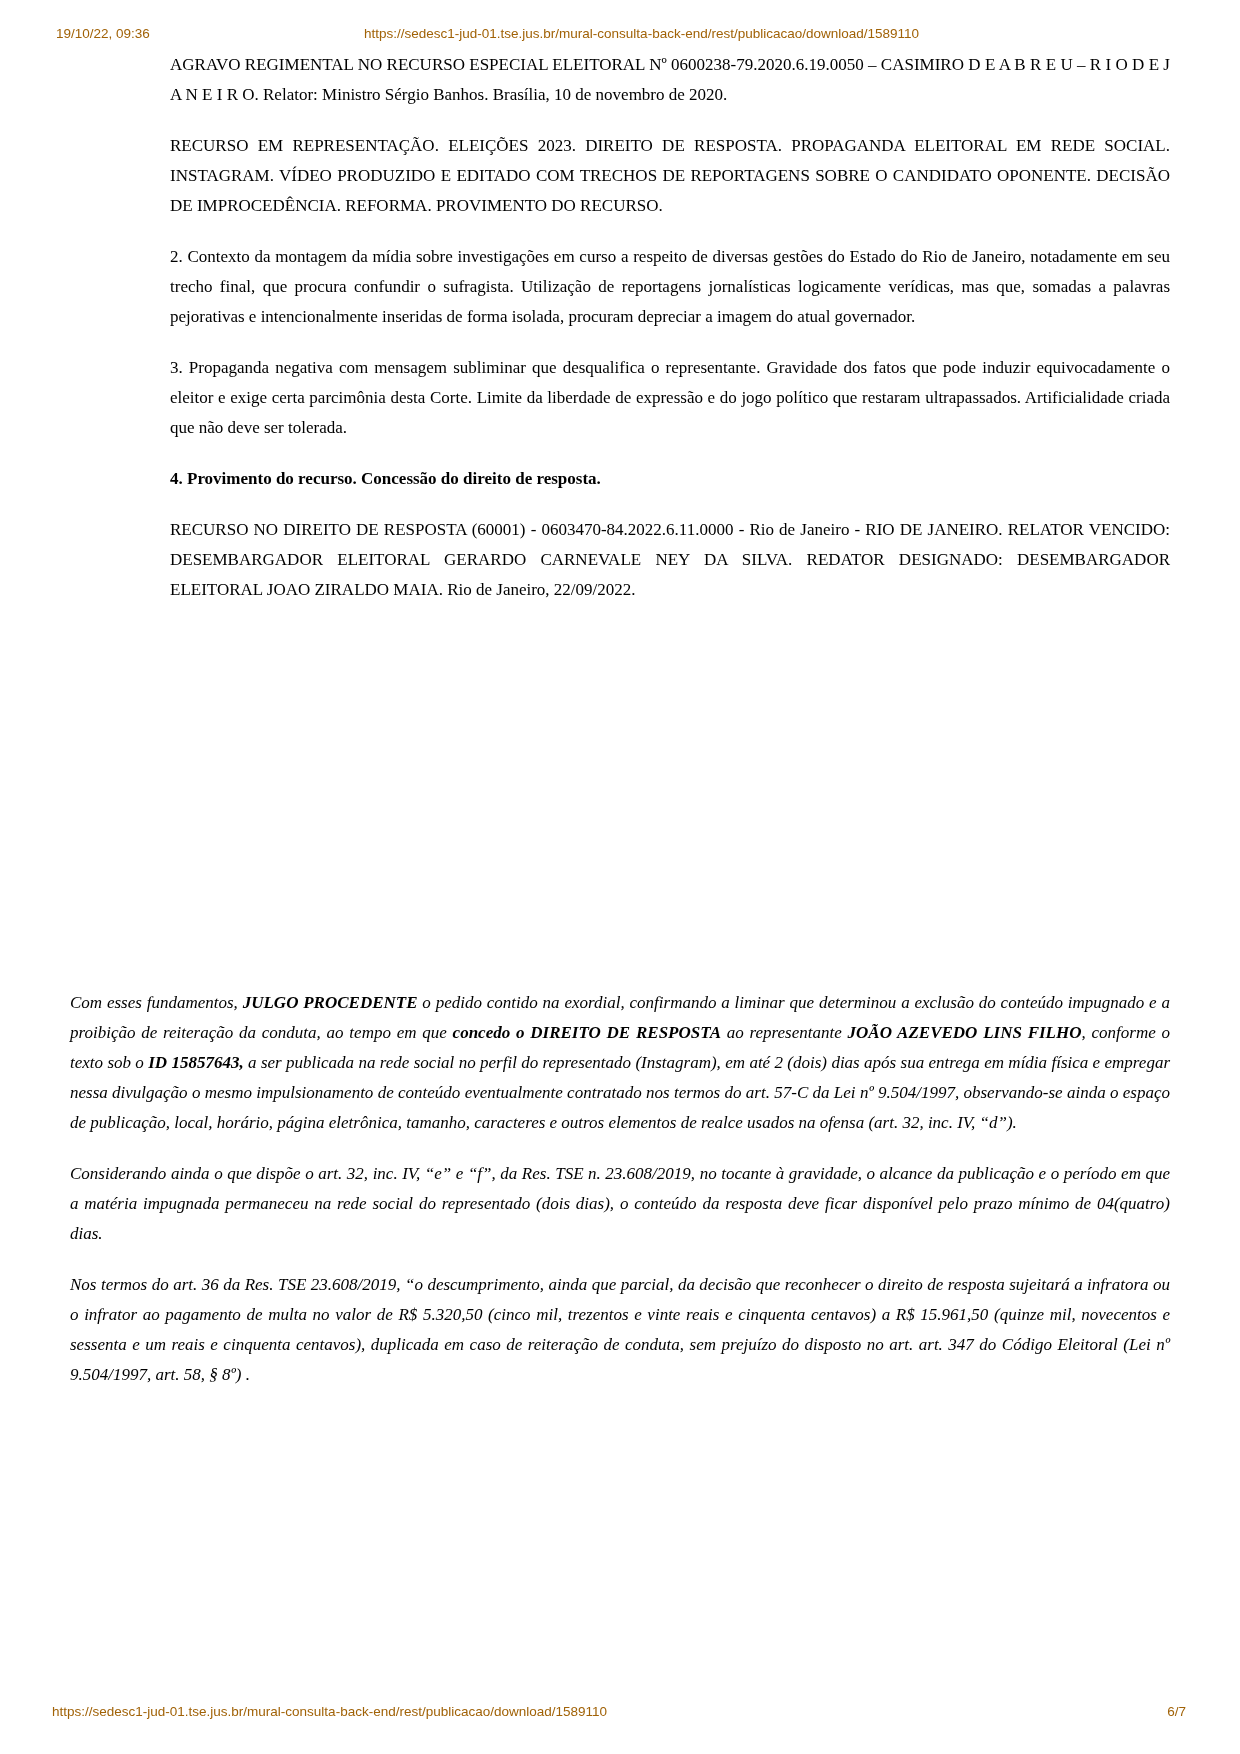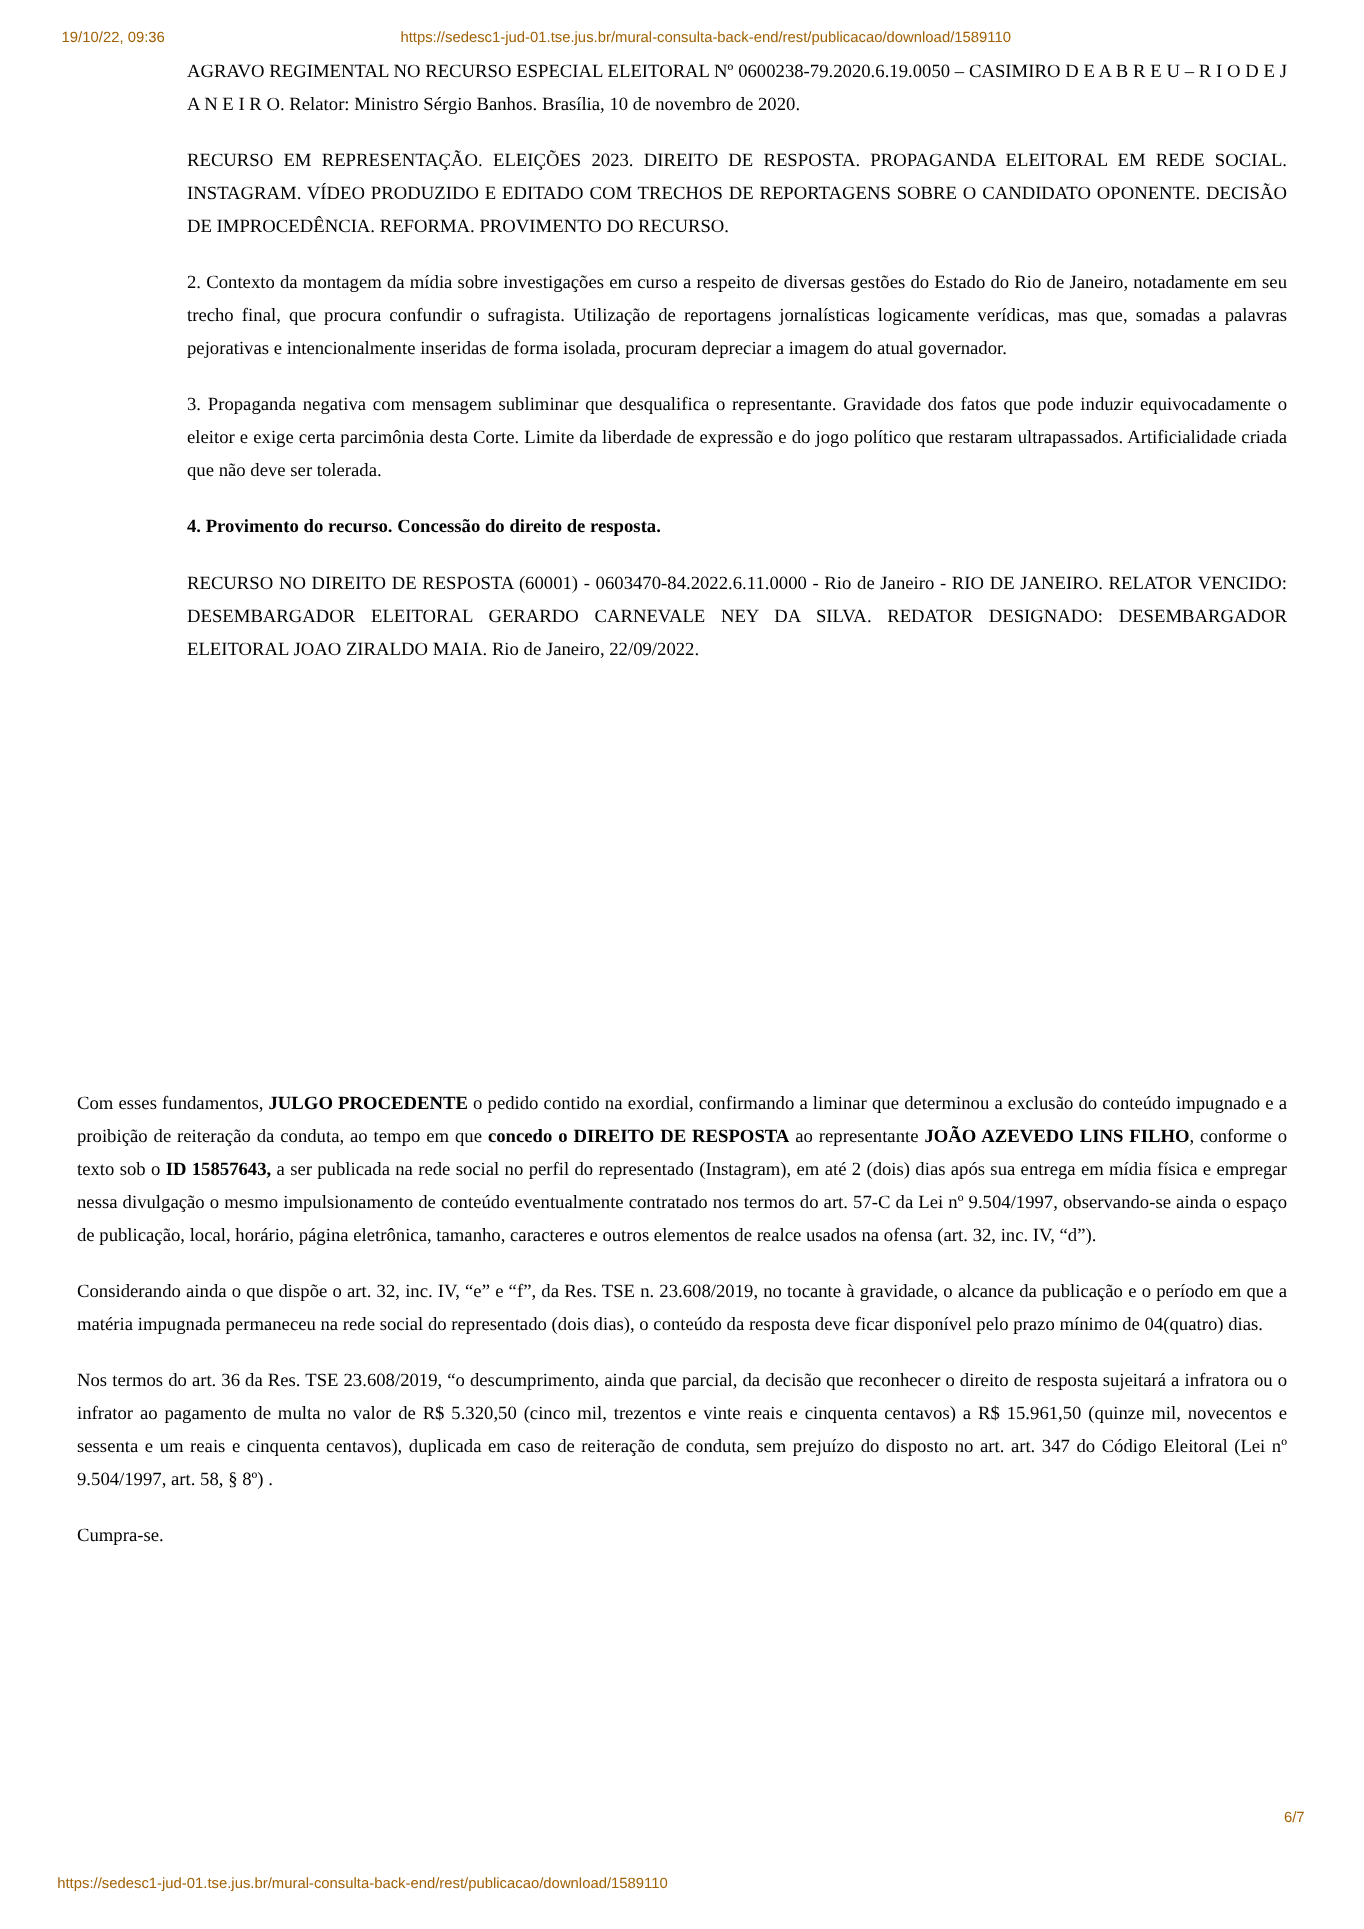"Com esses fundamentos, JULGO PROCEDENTE" .main-block { font-style: none -> italic }
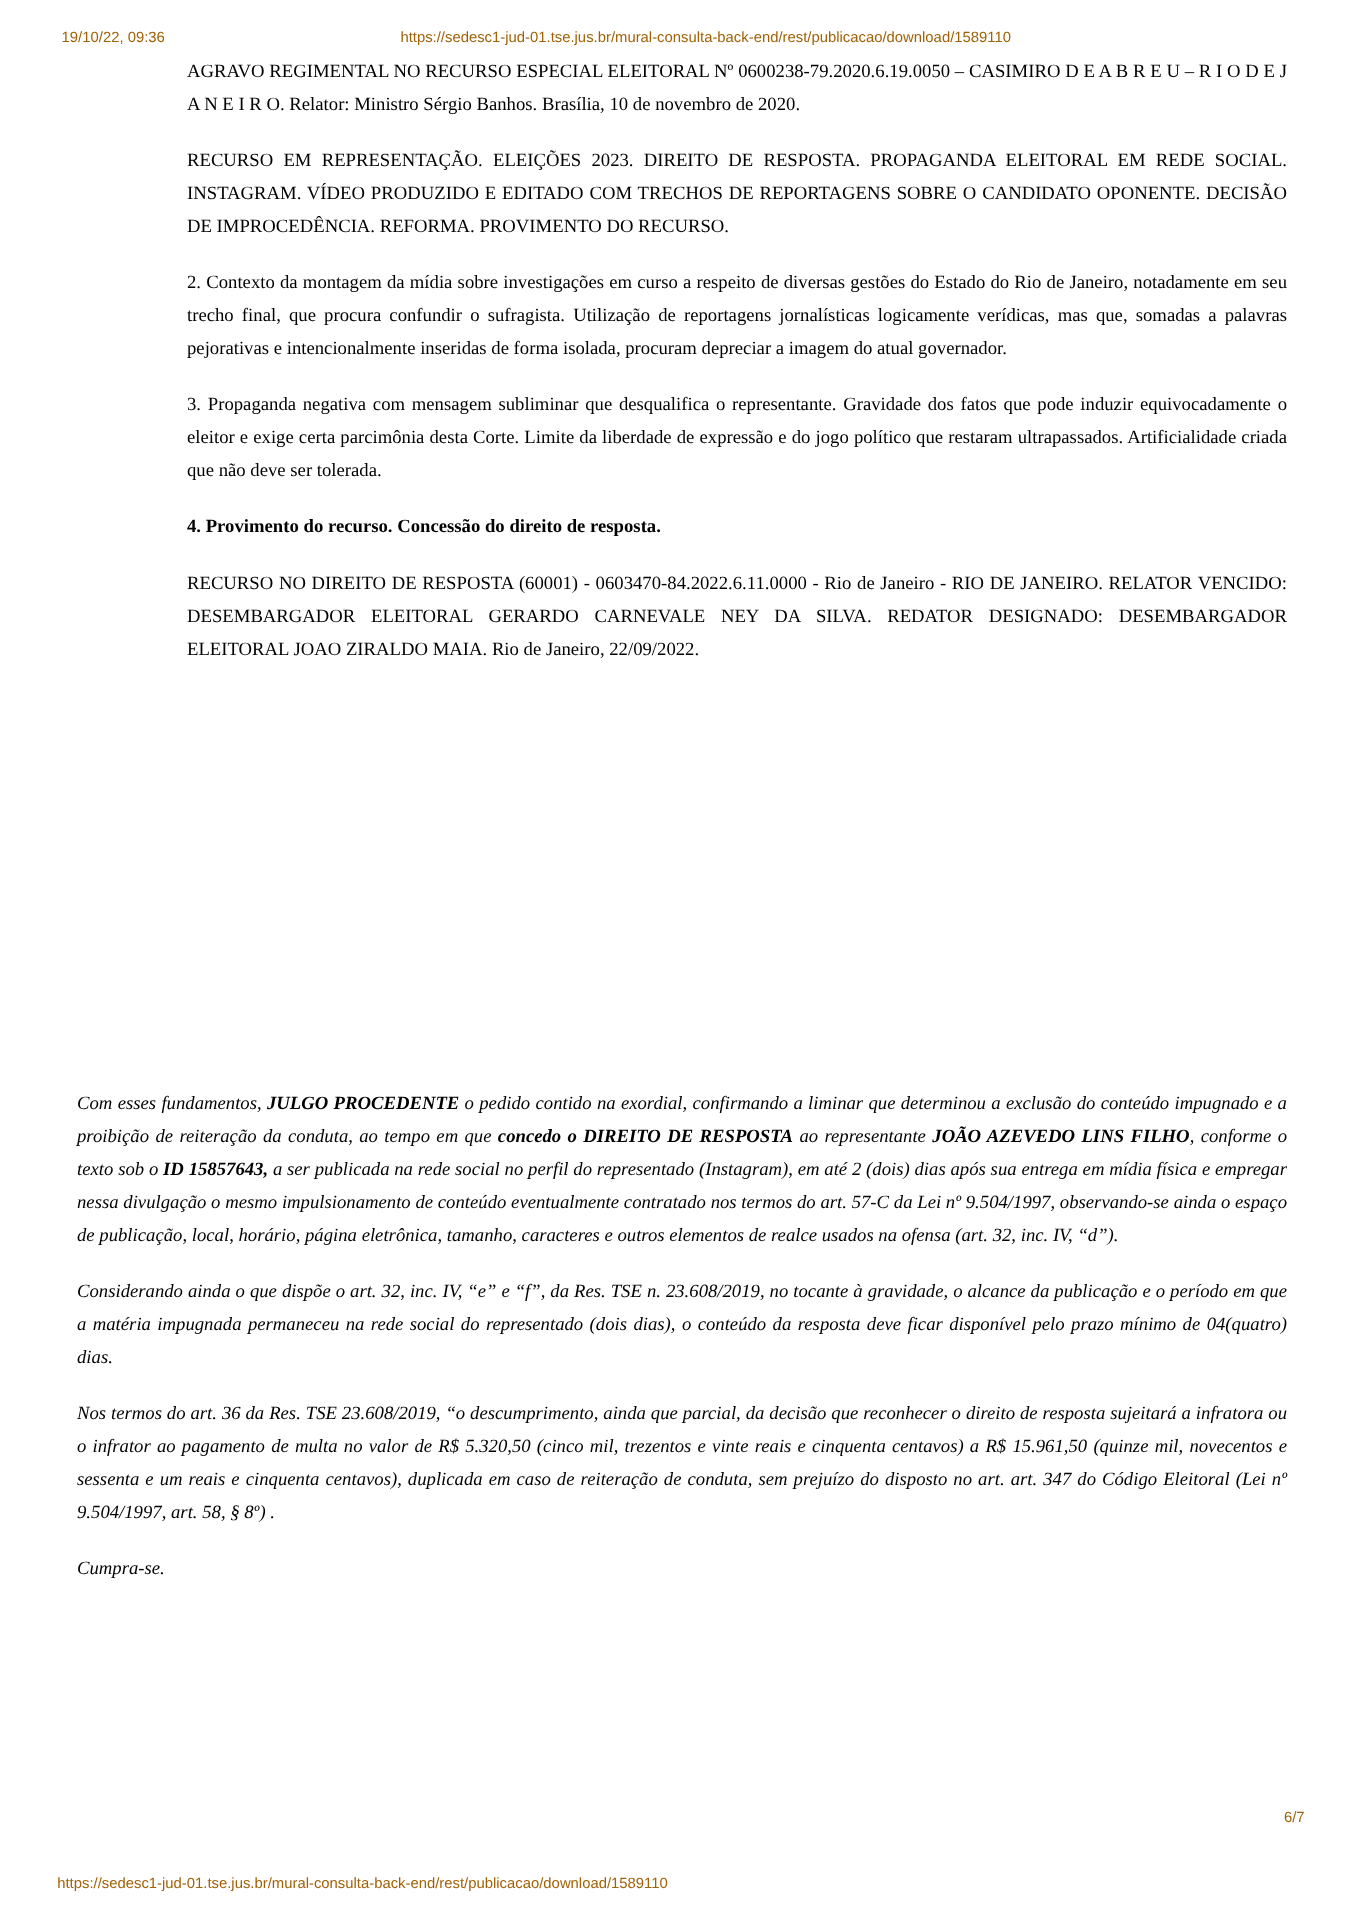"Cumpra-se." p { html: <p><span>Cumpra-se.</span></p> -> none }
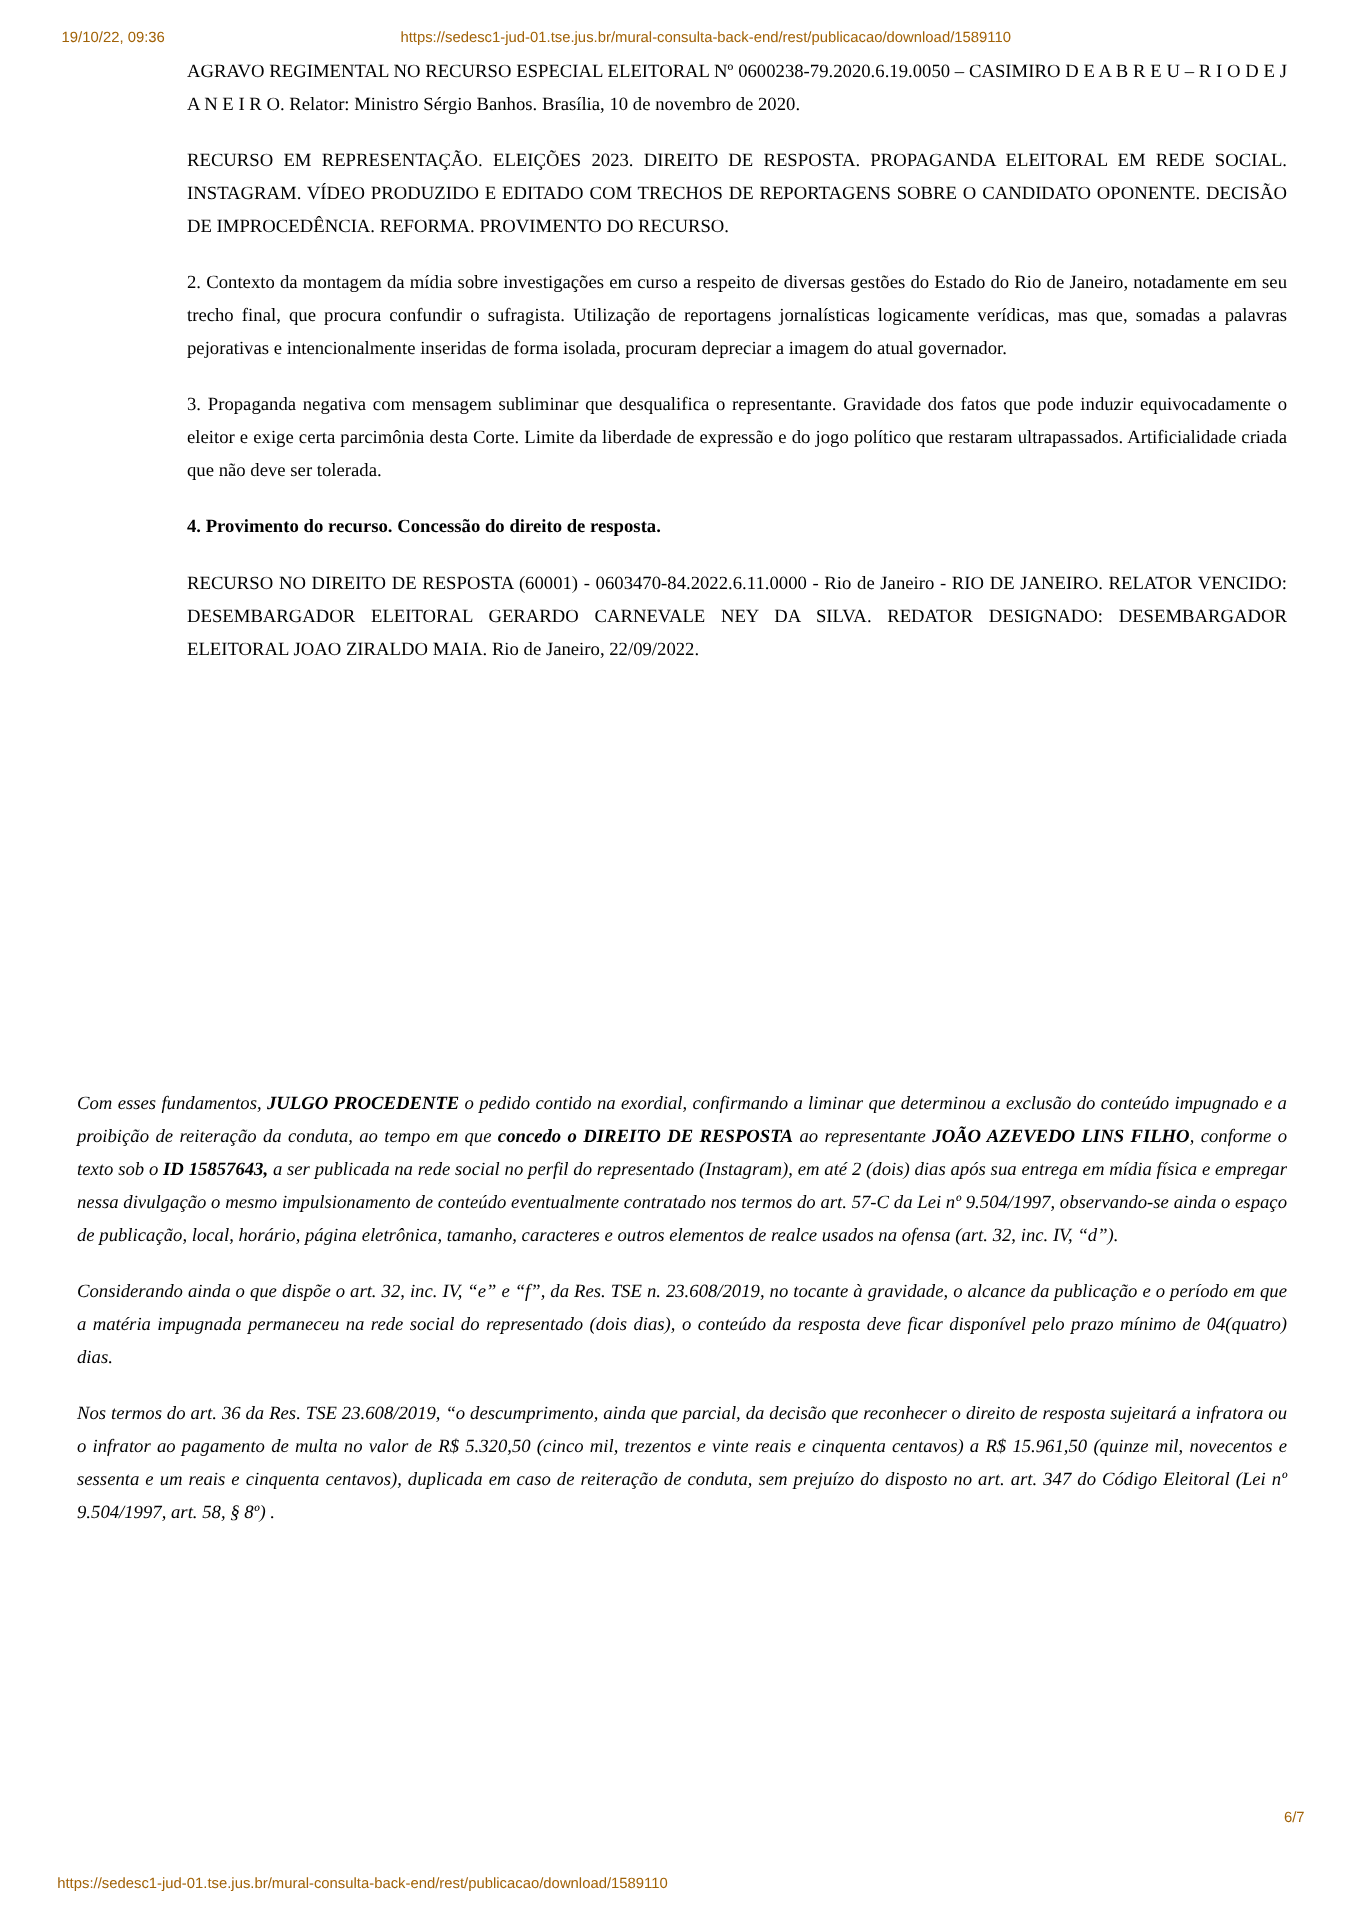"6/7" #ftr-page { top: 1644px -> 1704px }
